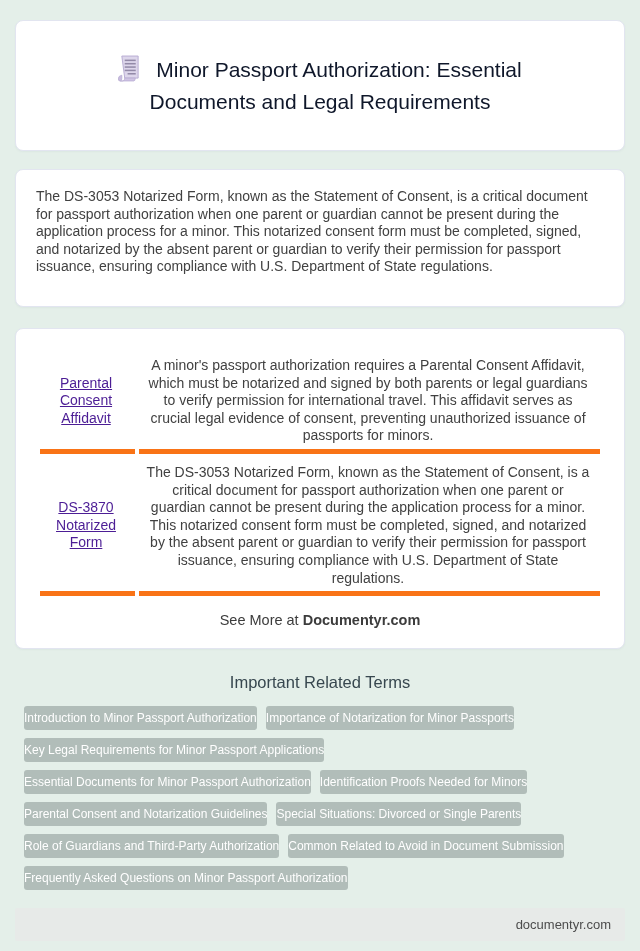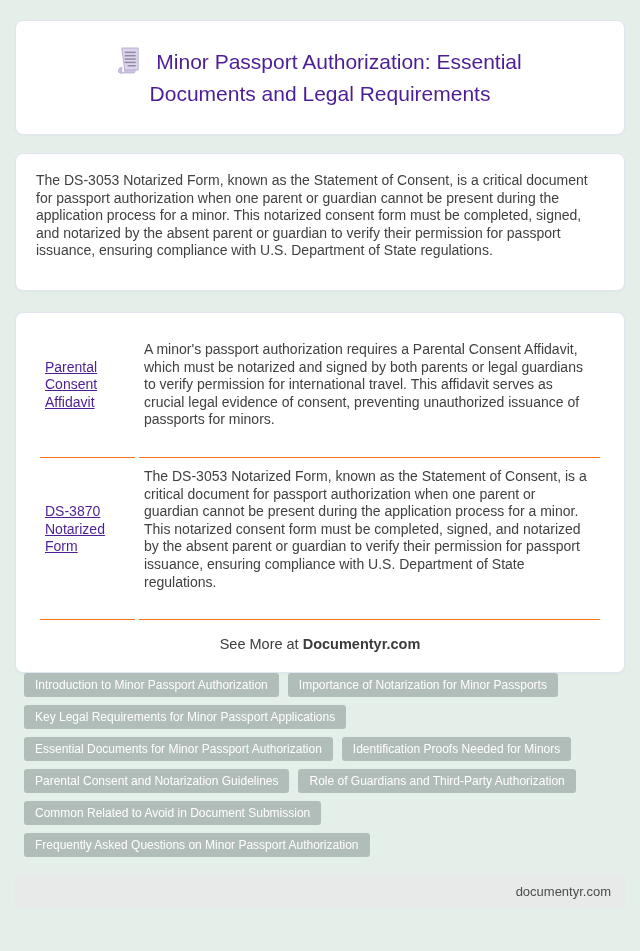"Minor Passport Authorization: Essential" .page-title { color: #4c1d95 -> #0f172a; margin: 8px auto -> 16px auto }
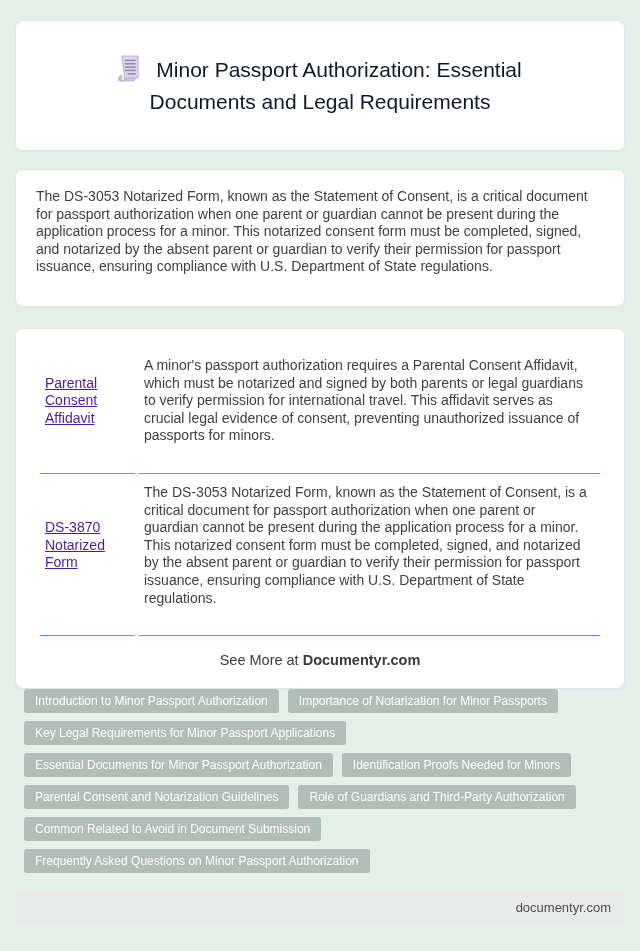"A minor's passport authorization" table.terms td { border-bottom: 1px solid #f97316 -> 5px solid #f97316; padding: 10px 8px 28px 5px -> 10px 8px 4px 5px; text-align: none -> center }
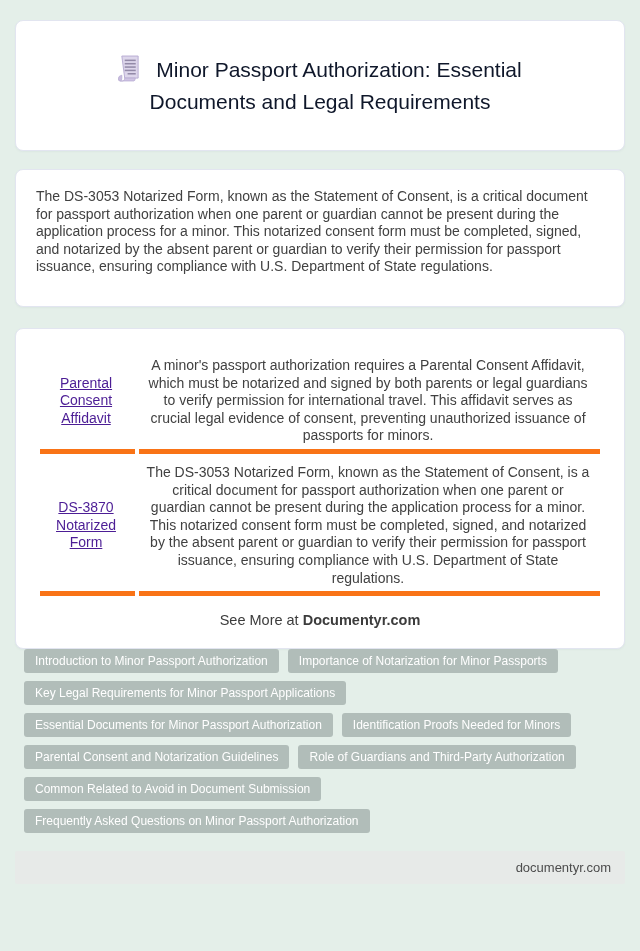"Important Related Terms" div.related-heading { html: none -> <div>Important Related Terms</div> }
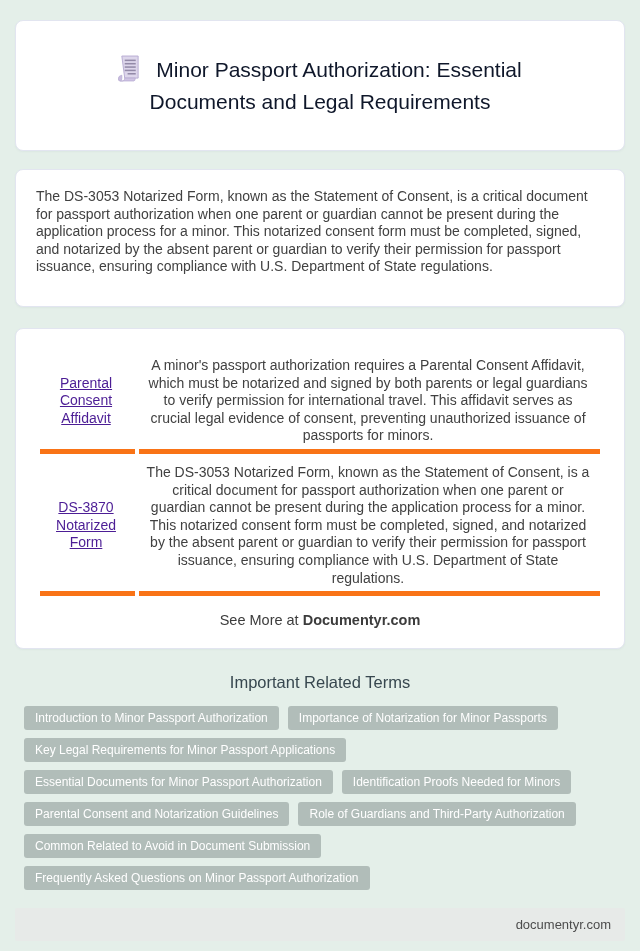"Introduction to Minor Passport" .chip { padding: 5px 11px -> 5px 0 }
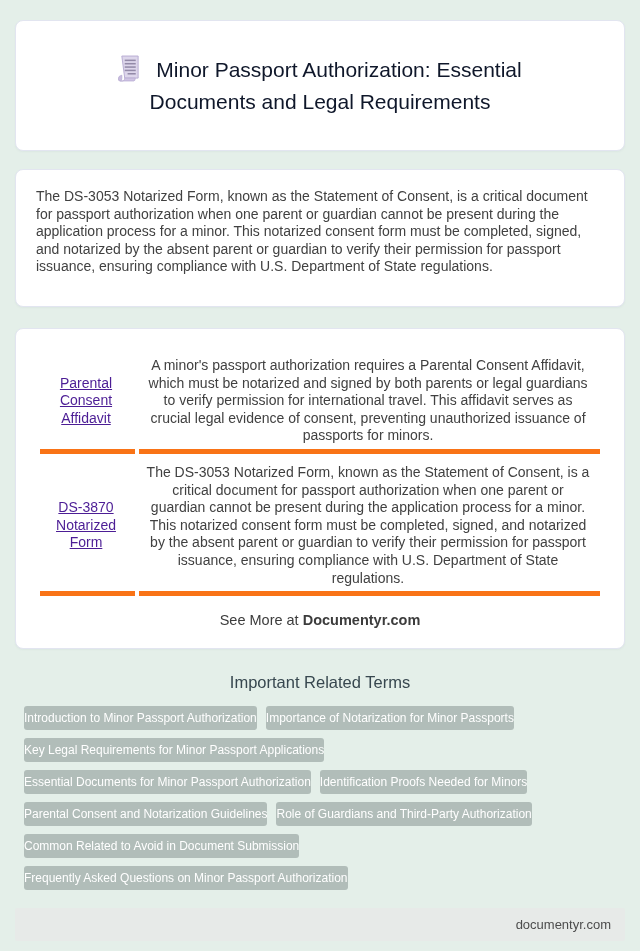"Special Situations: Divorced or Single" span.chip { html: none -> <span>Special Situations: Divorced or Single Parents</span> }
